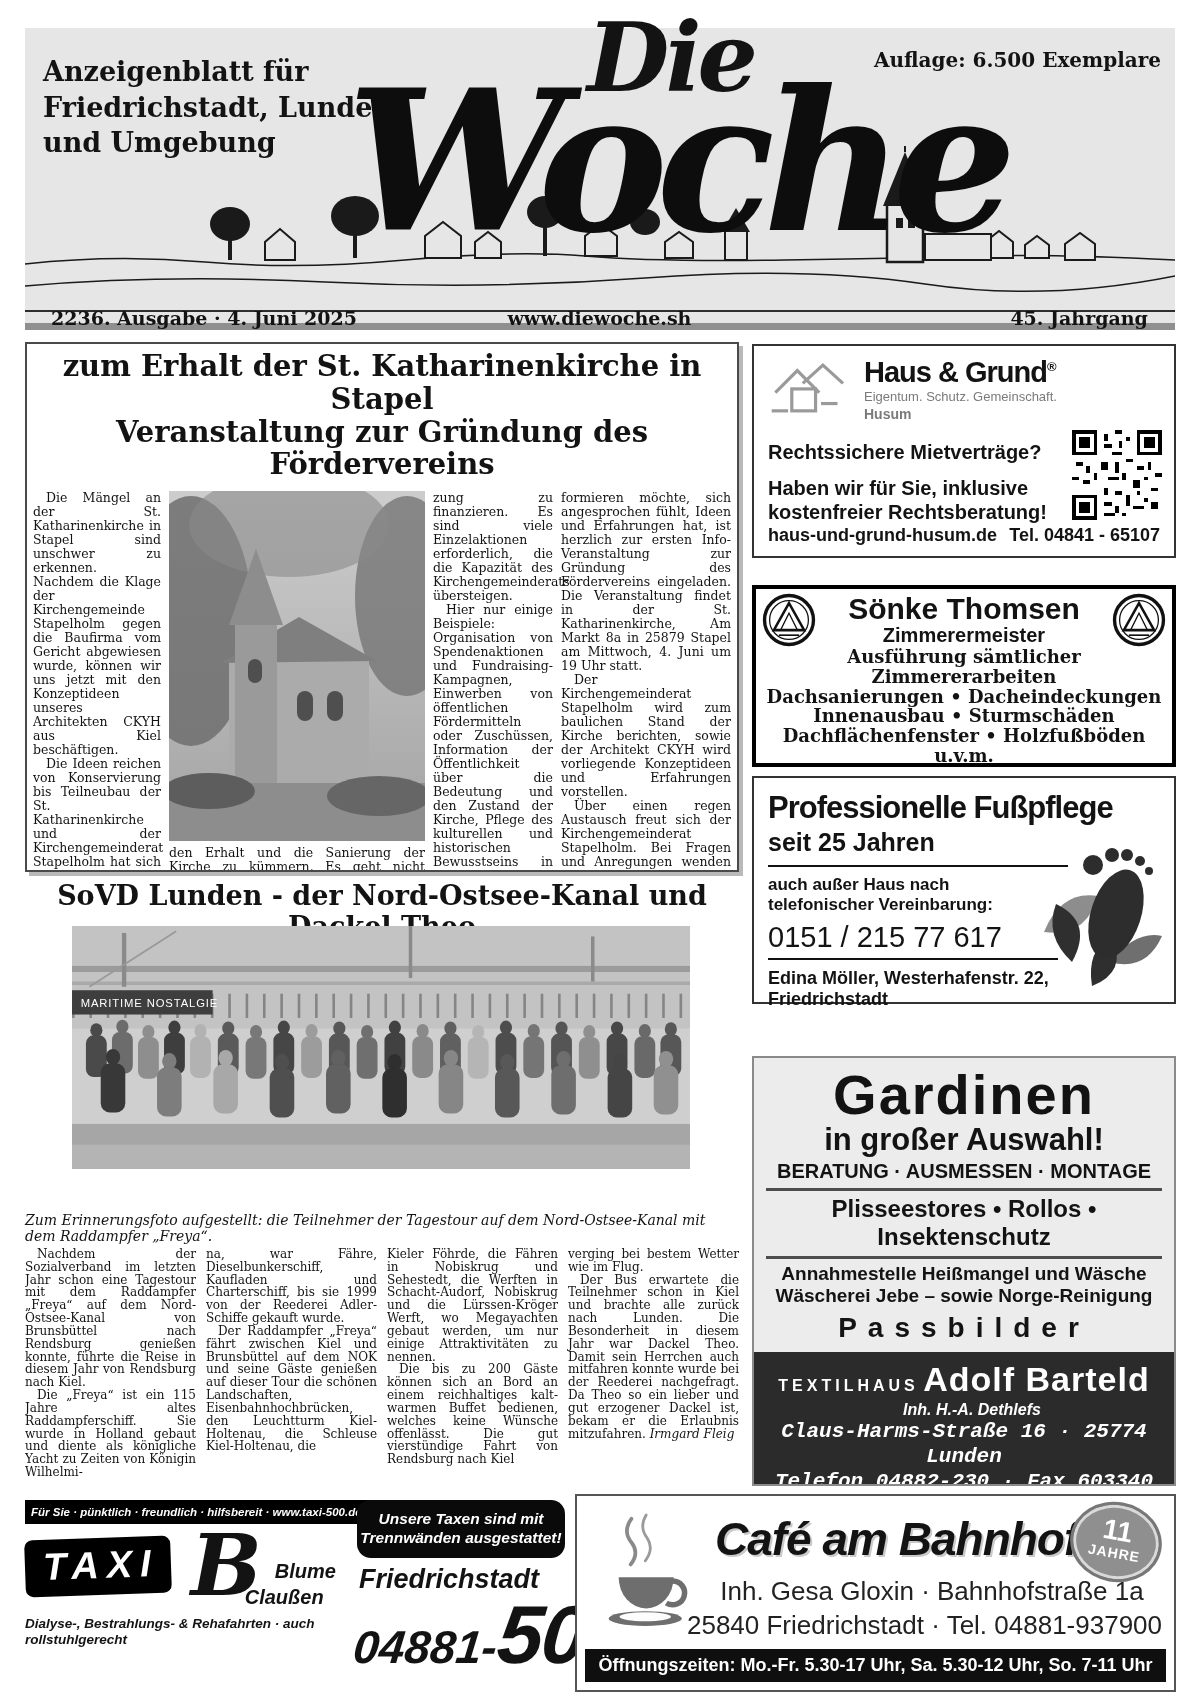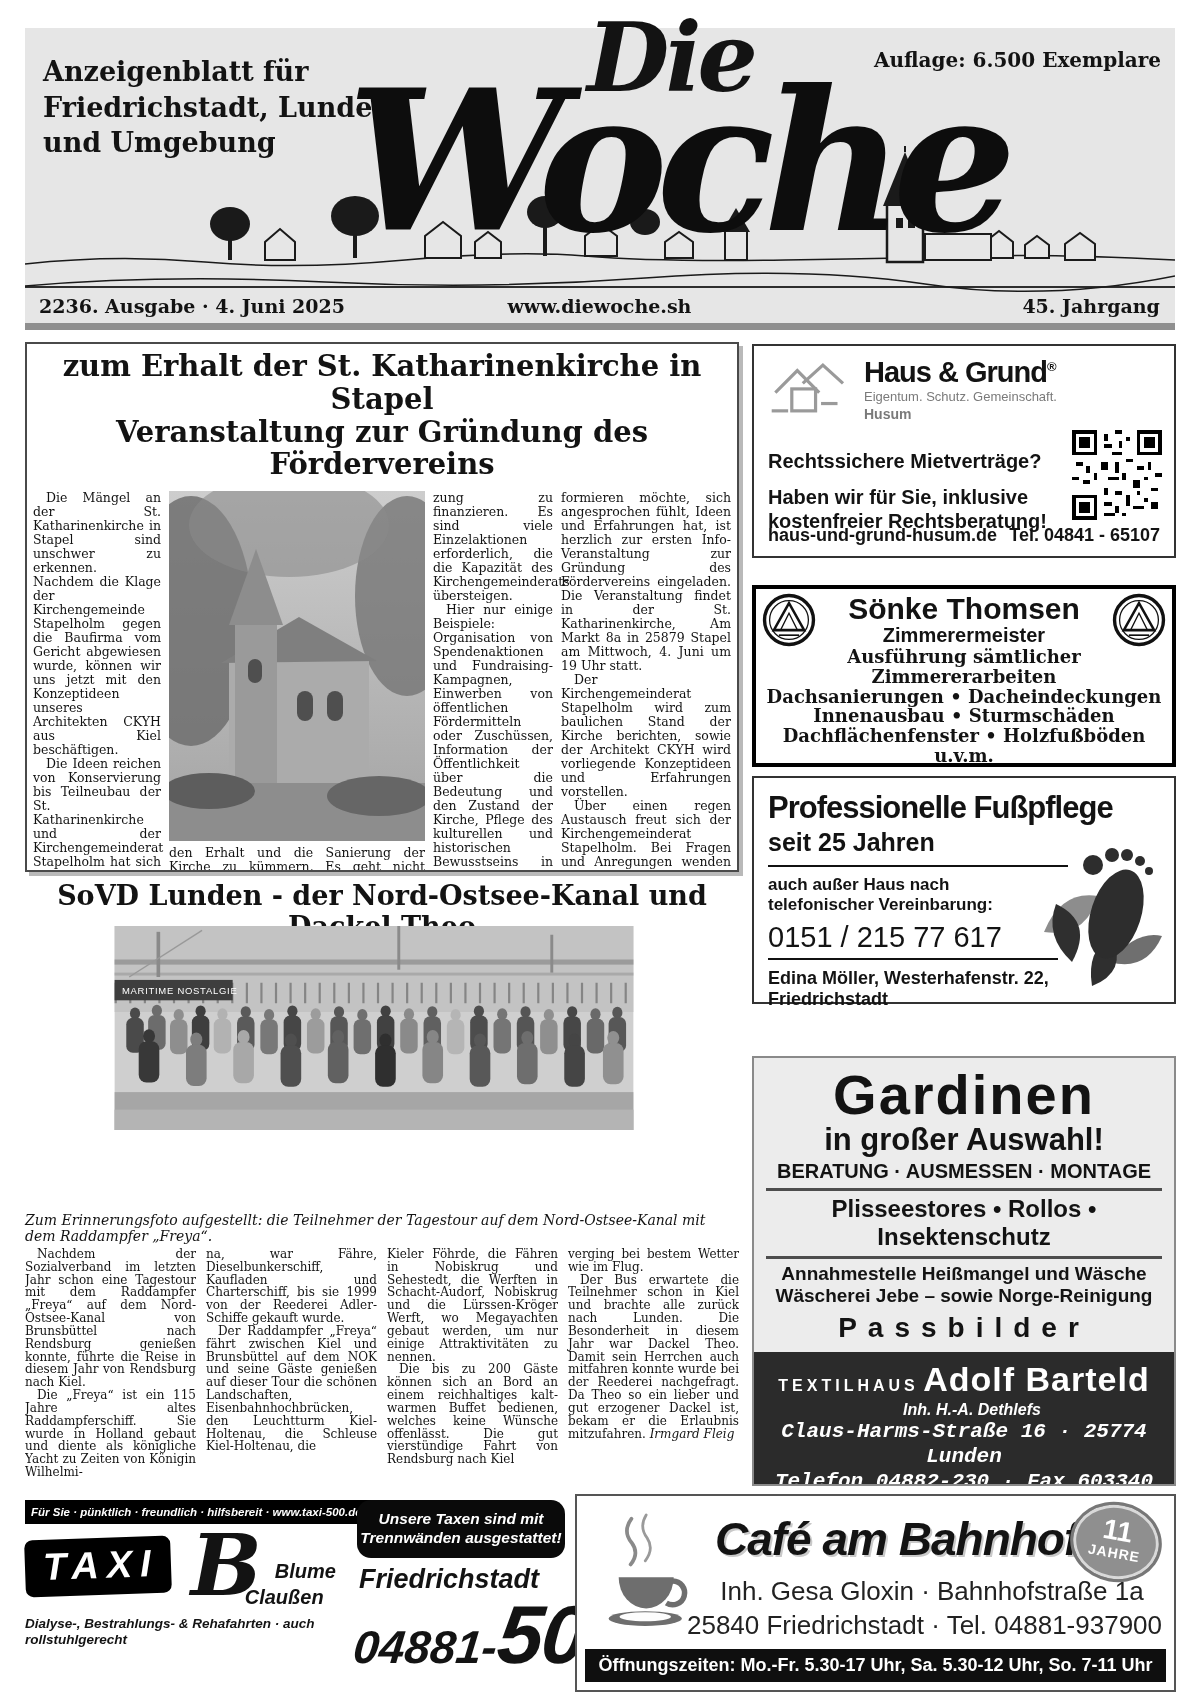"2236. Ausgabe · 4. Juni" #datebar { height: 44px -> 20px; padding: 0 14px -> 0 26px }
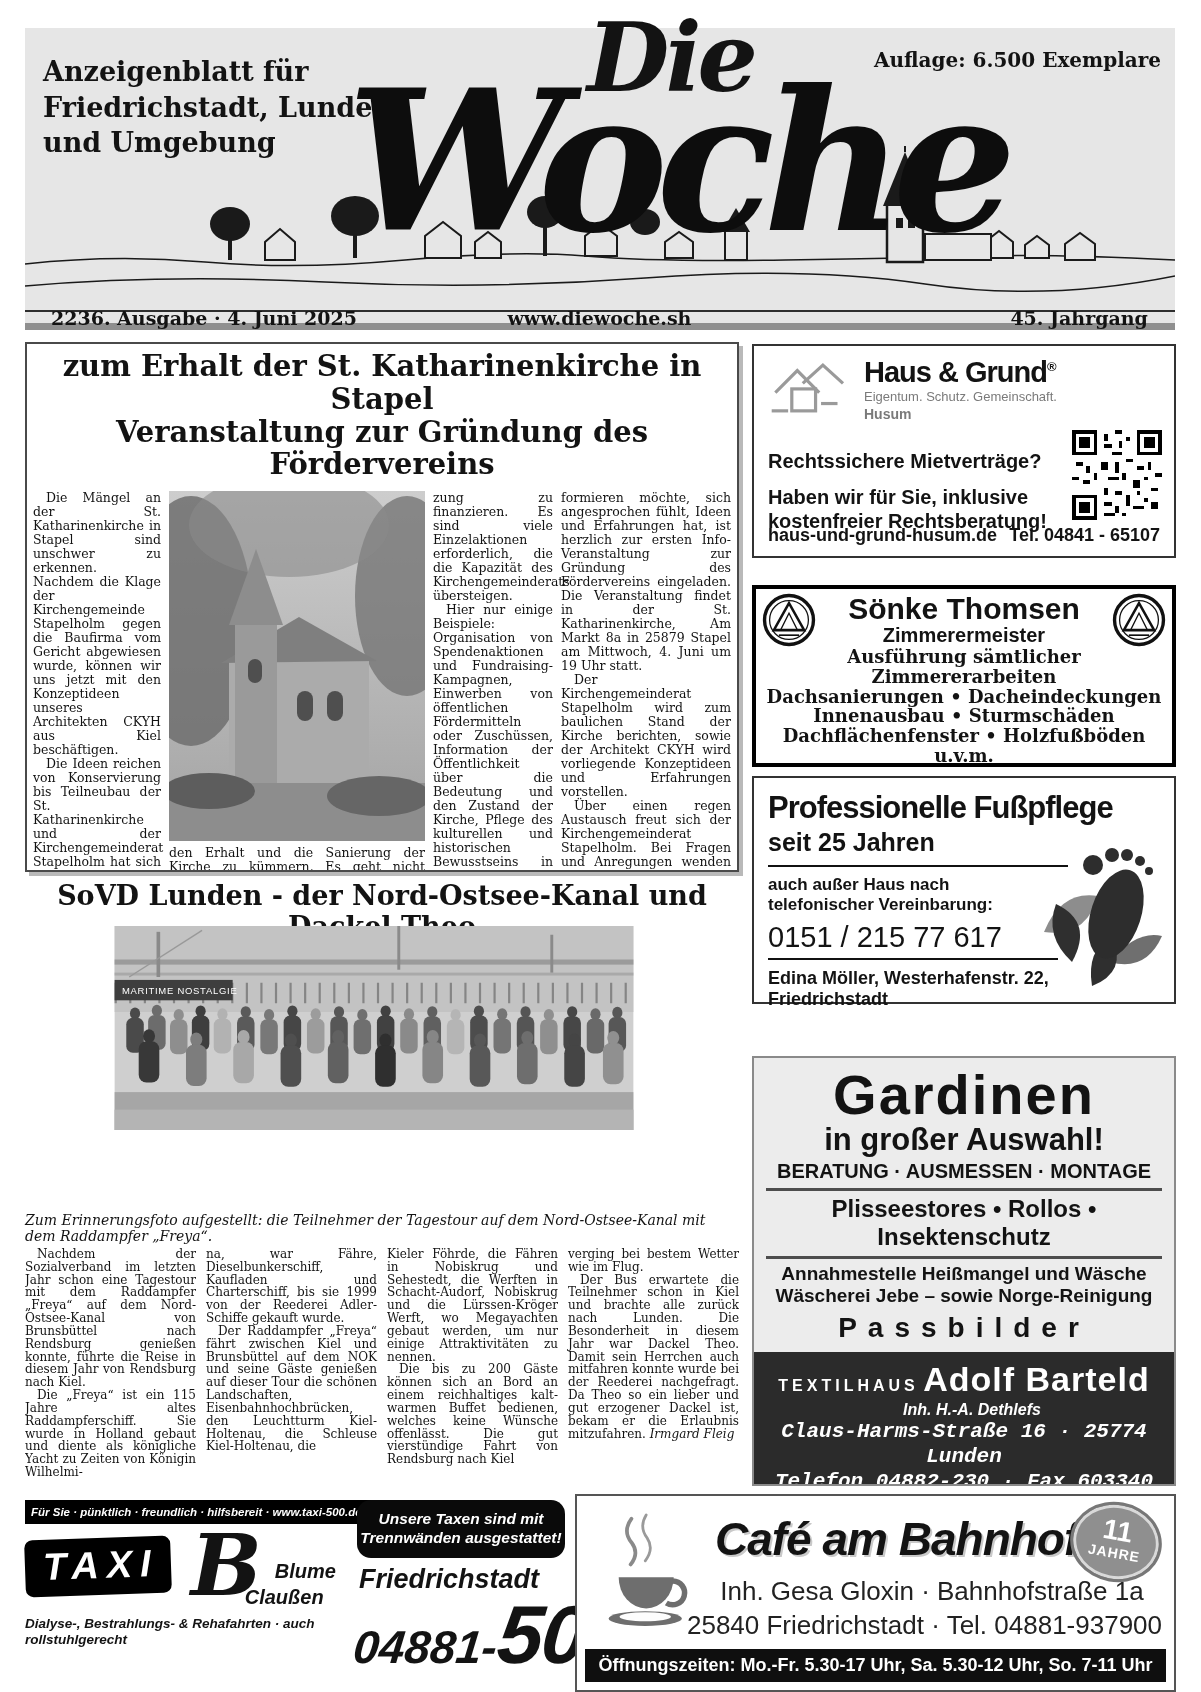"Rechtssichere Mietverträge?" .hg-q { margin-top: 27px -> 18px }
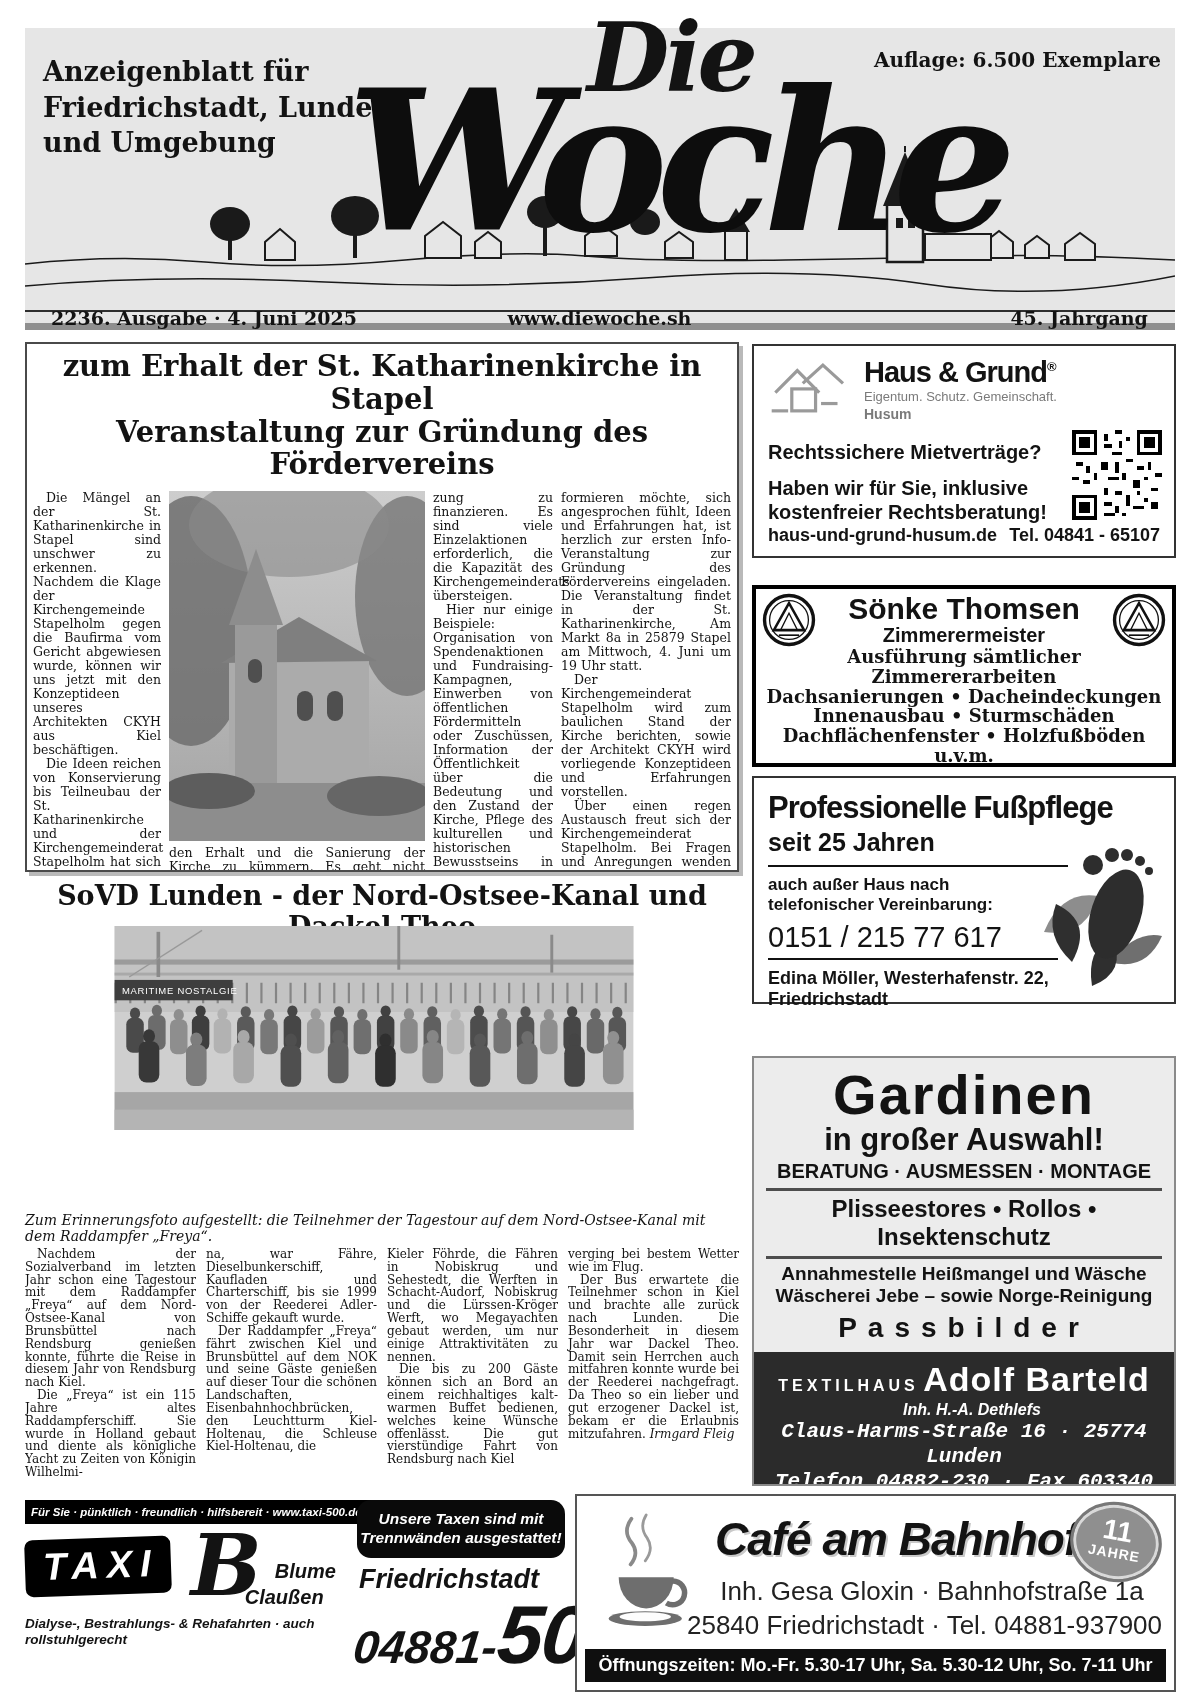"MARITIME NOSTALGIE" #a2-photo { height: 204px -> 243px; left: 17px -> 24px }
